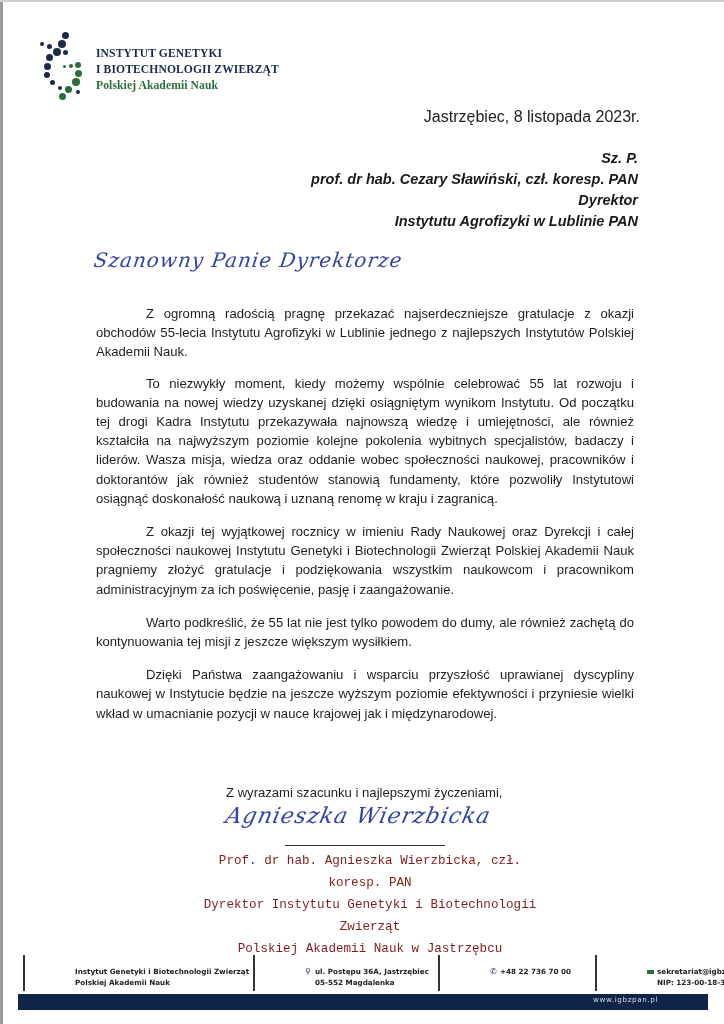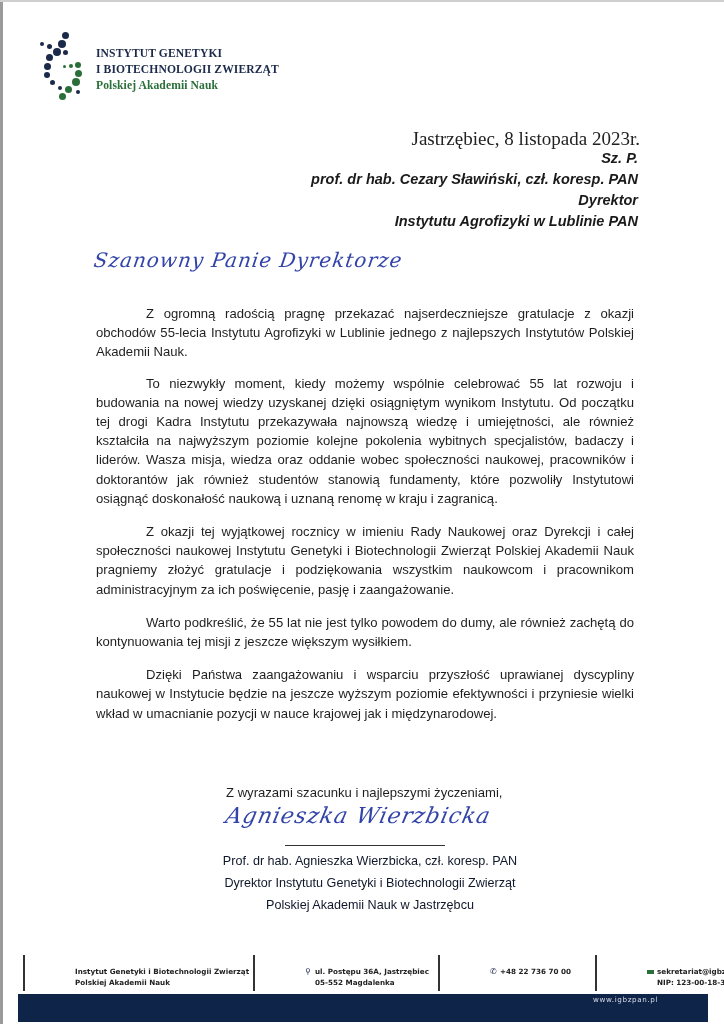"Jastrzębiec, 8 listopada 2023r." .date { font-family: Liberation Serif, serif -> Liberation Sans, sans-serif; font-size: 19px -> 16px; margin-top: 20px -> none }
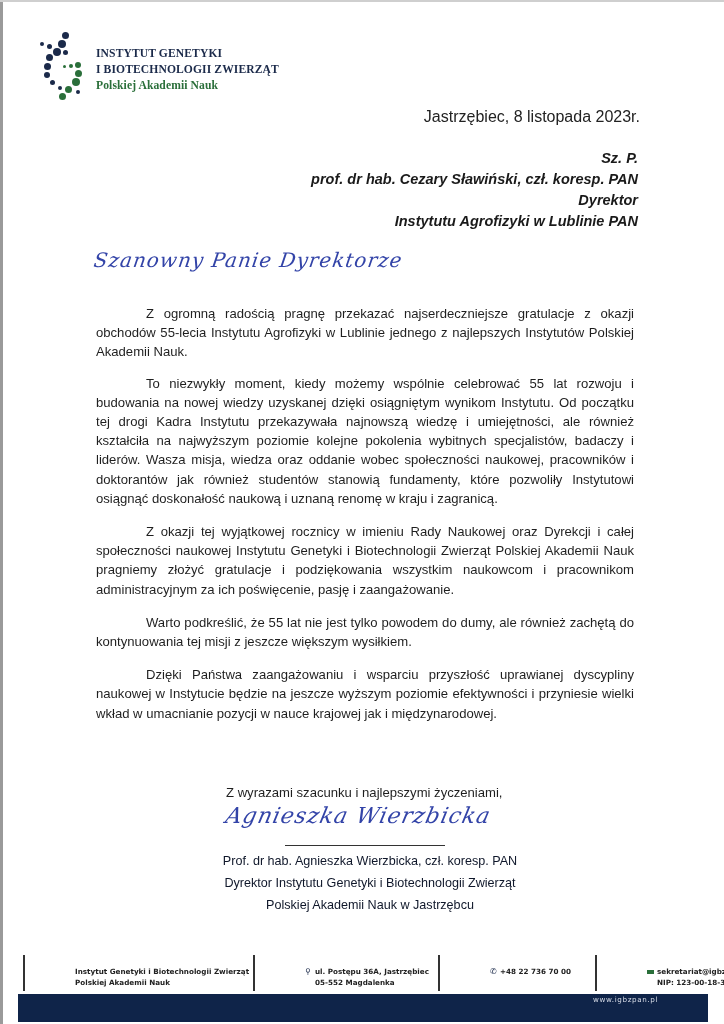"Prof. dr hab. Agnieszka Wierzbicka," .signer { color: #0f172a -> #7f1d1d; font-family: Liberation Sans, sans-serif -> Liberation Mono, monospace }
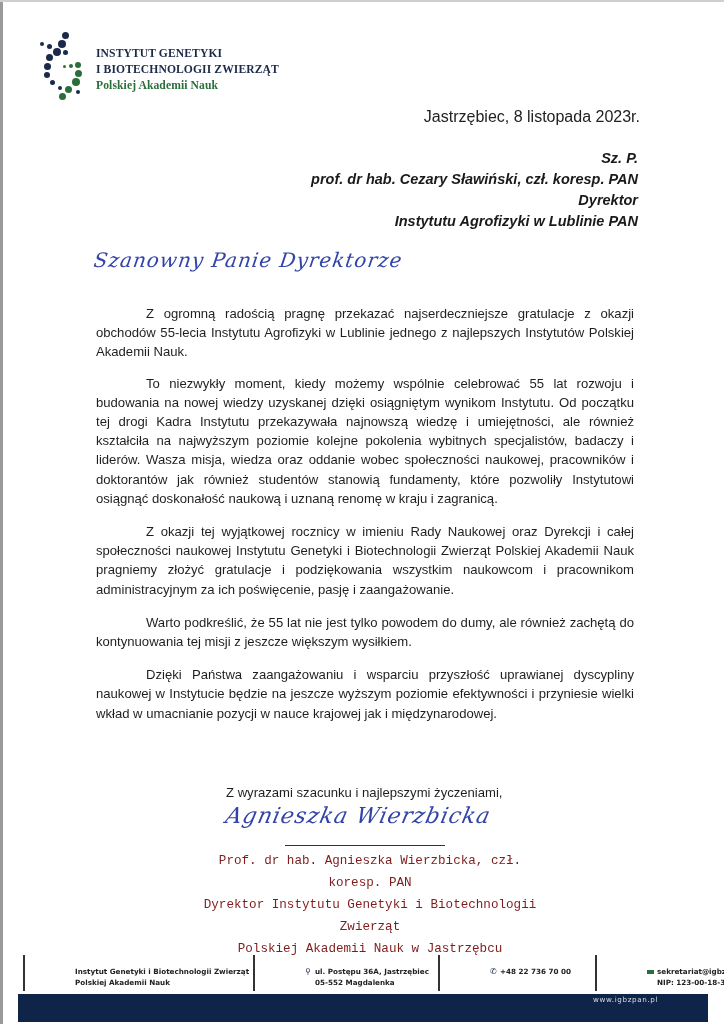"www.igbzpan.pl" .fbar { height: 28px -> 16px }
